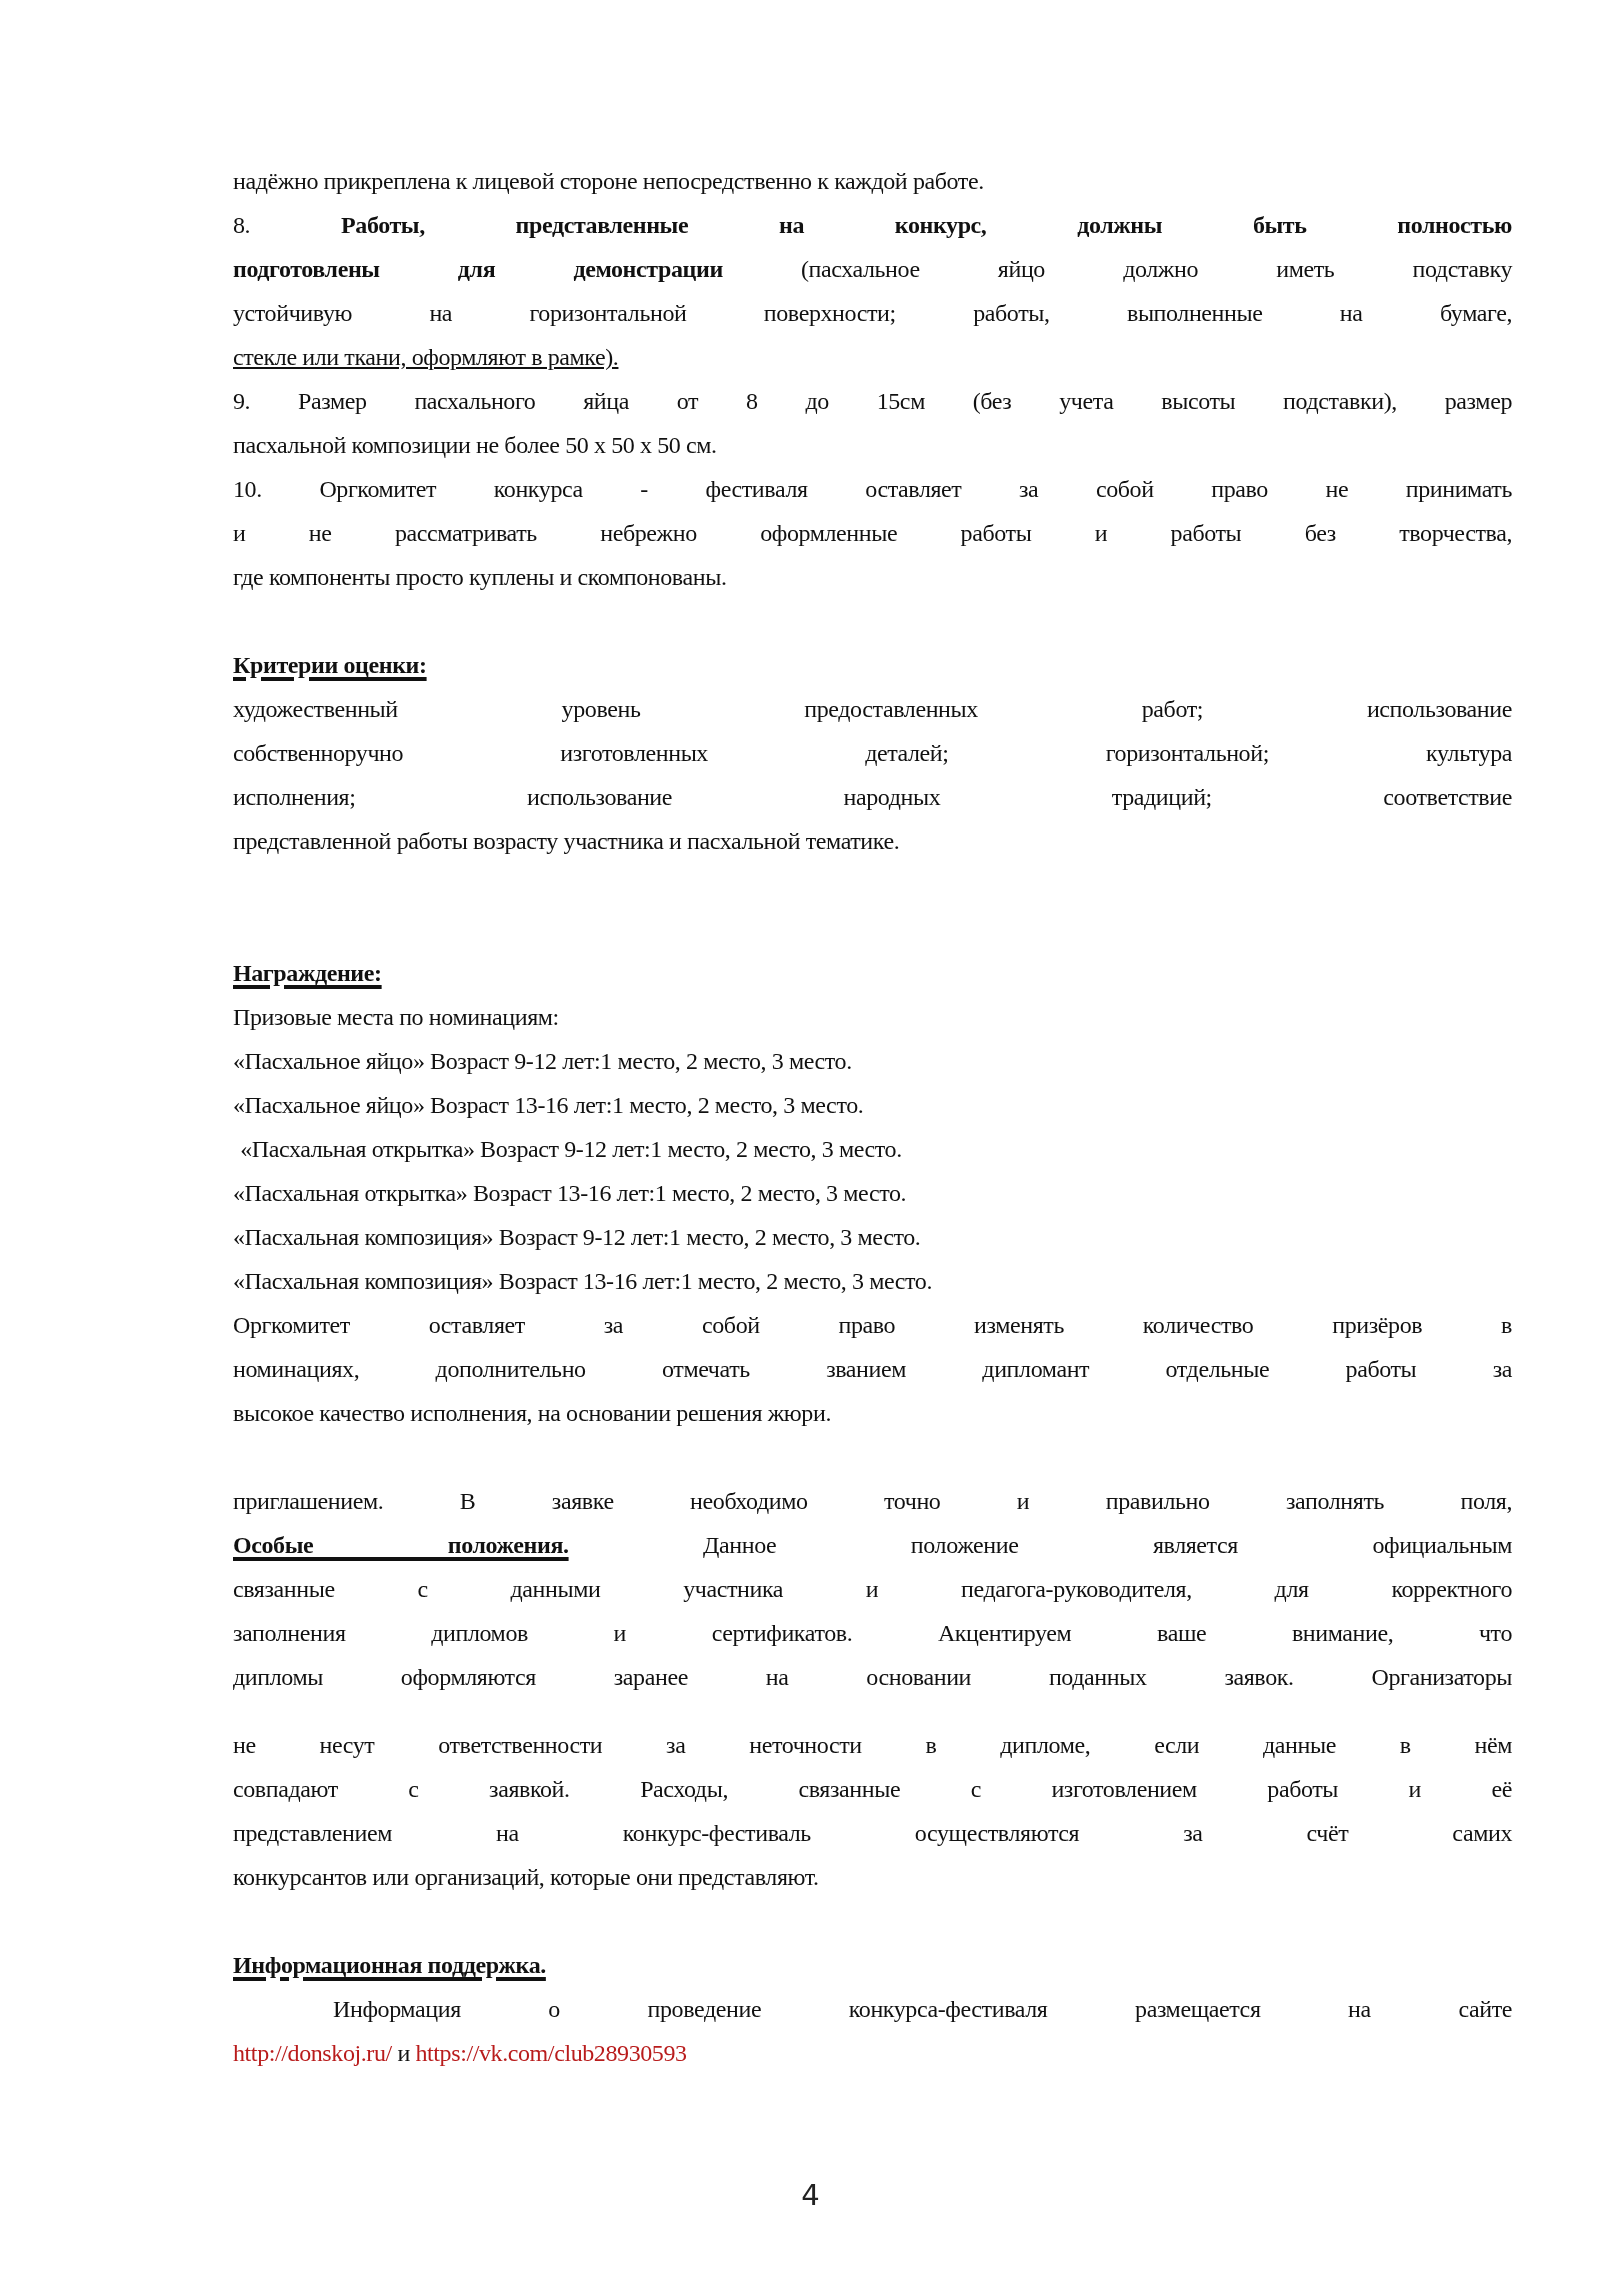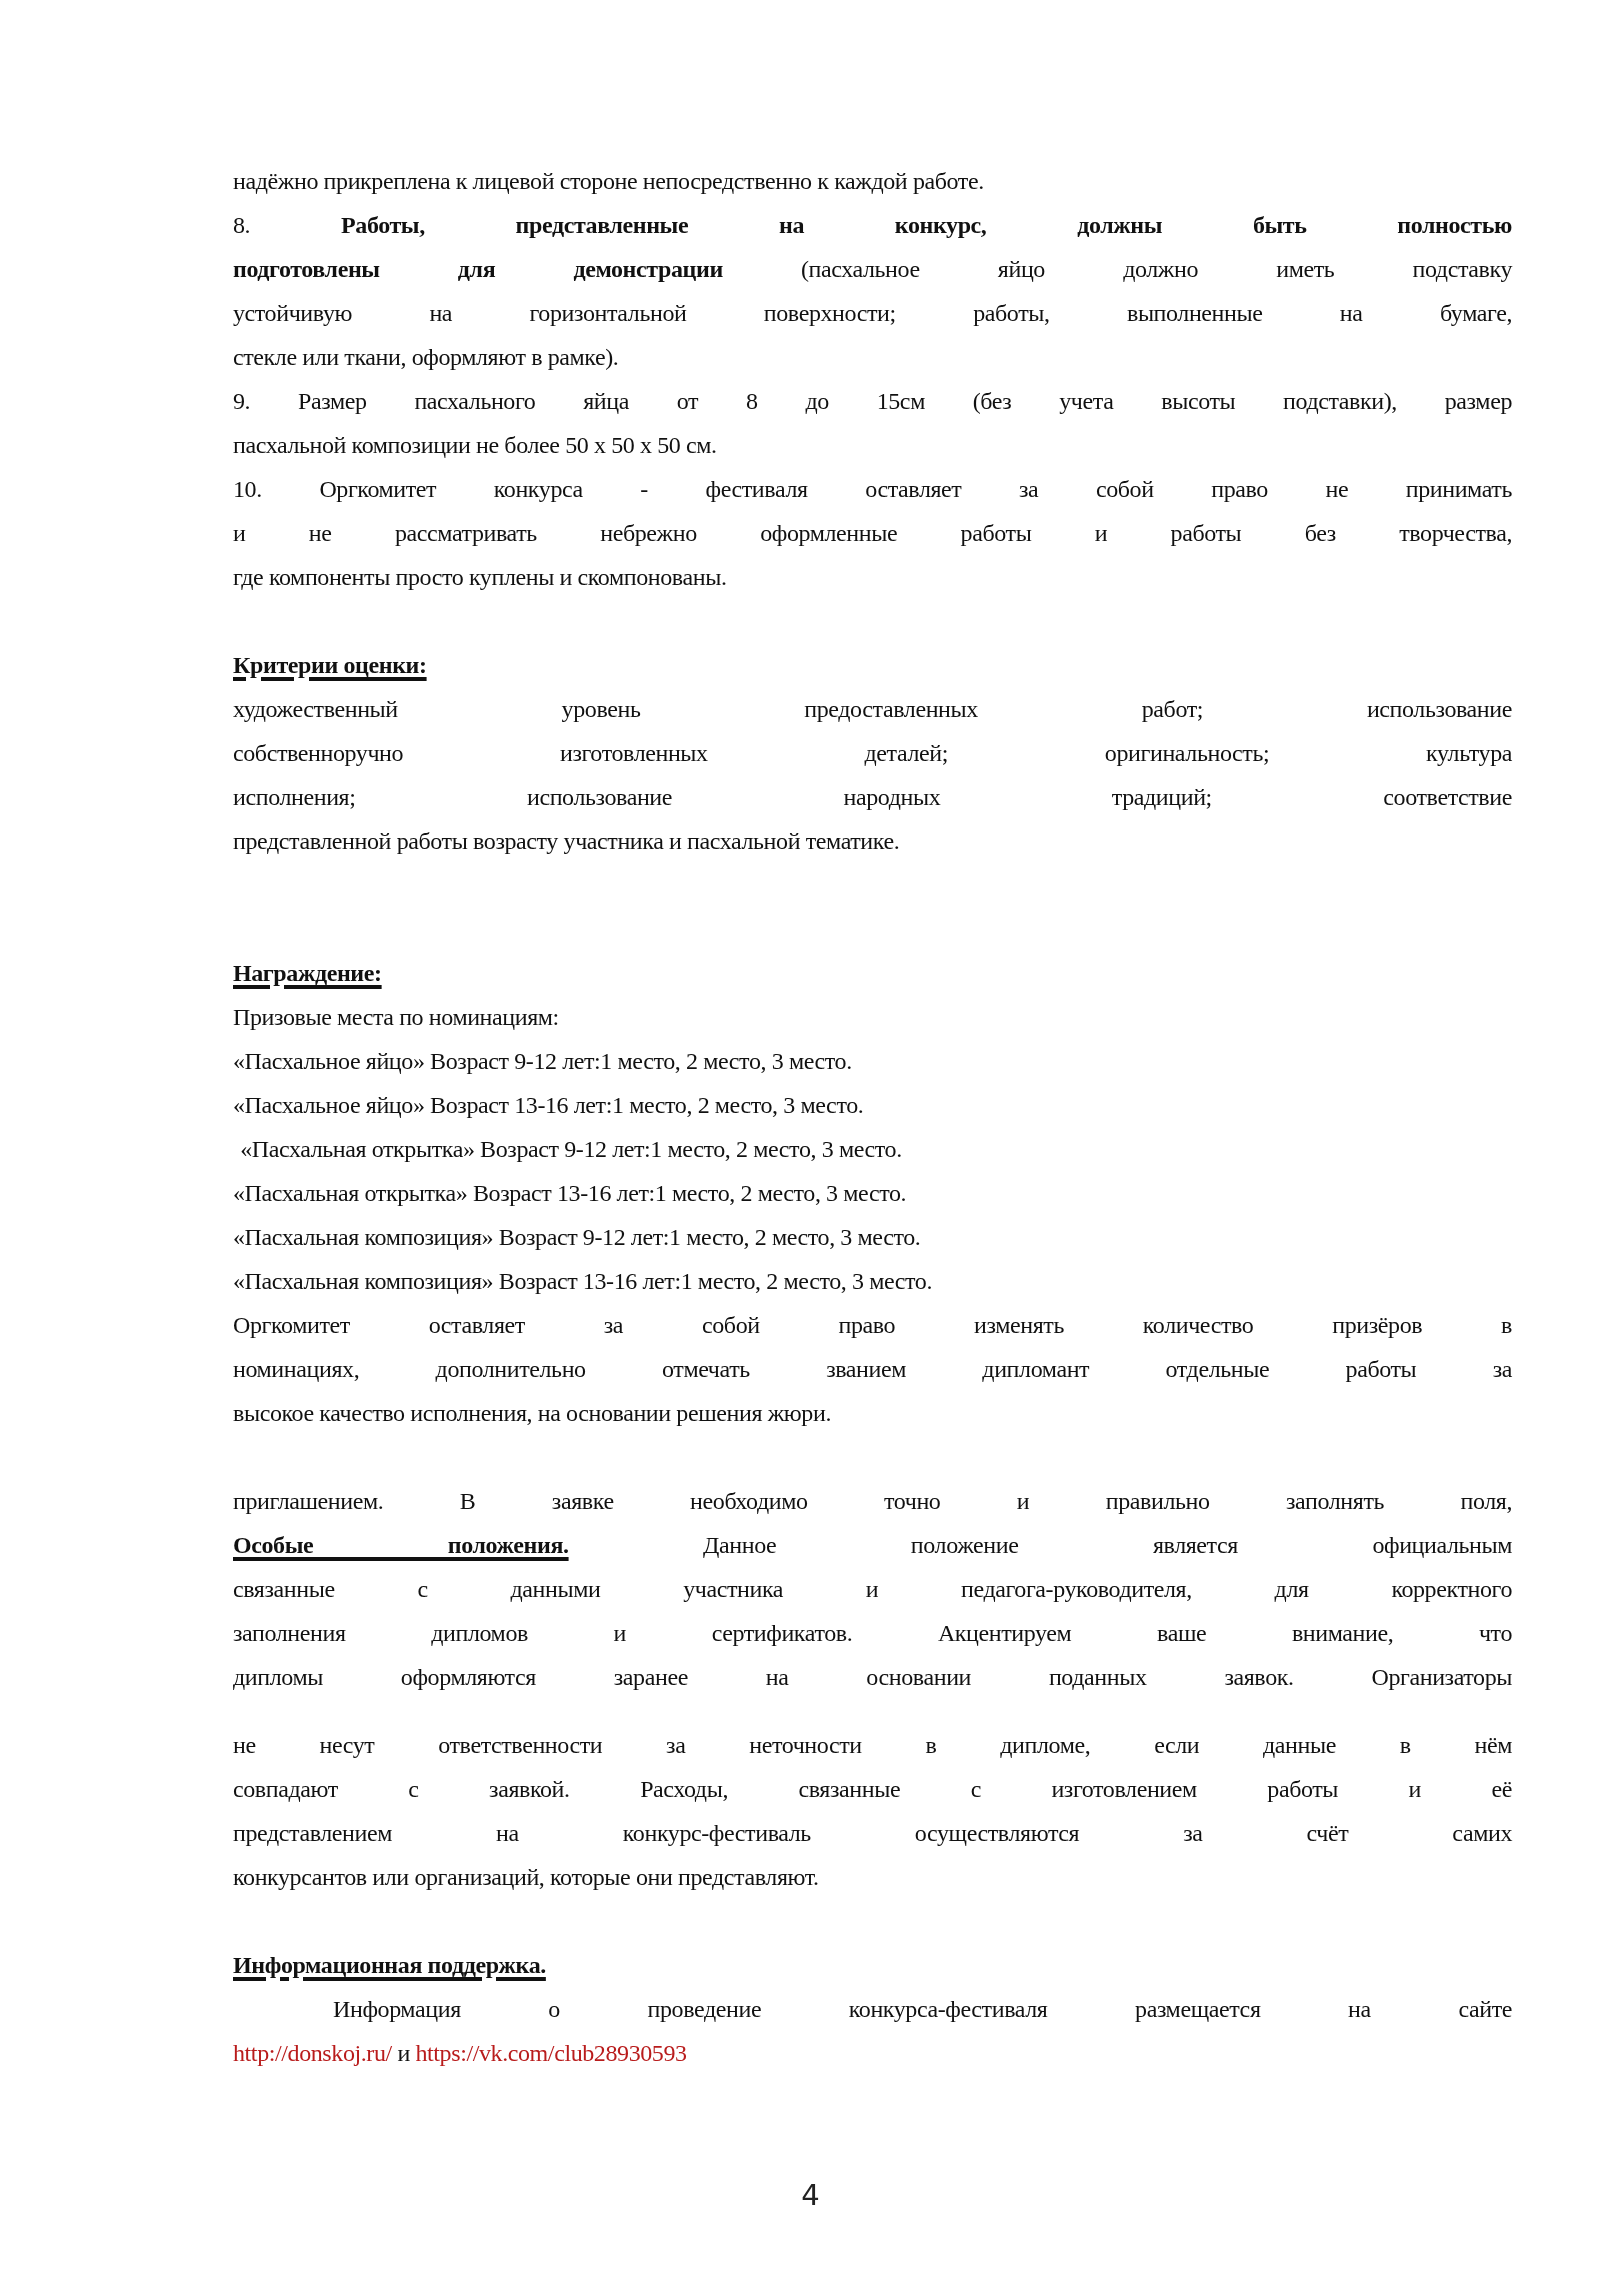"стекле или ткани, оформляют в" span.line { text-decoration: none -> underline }
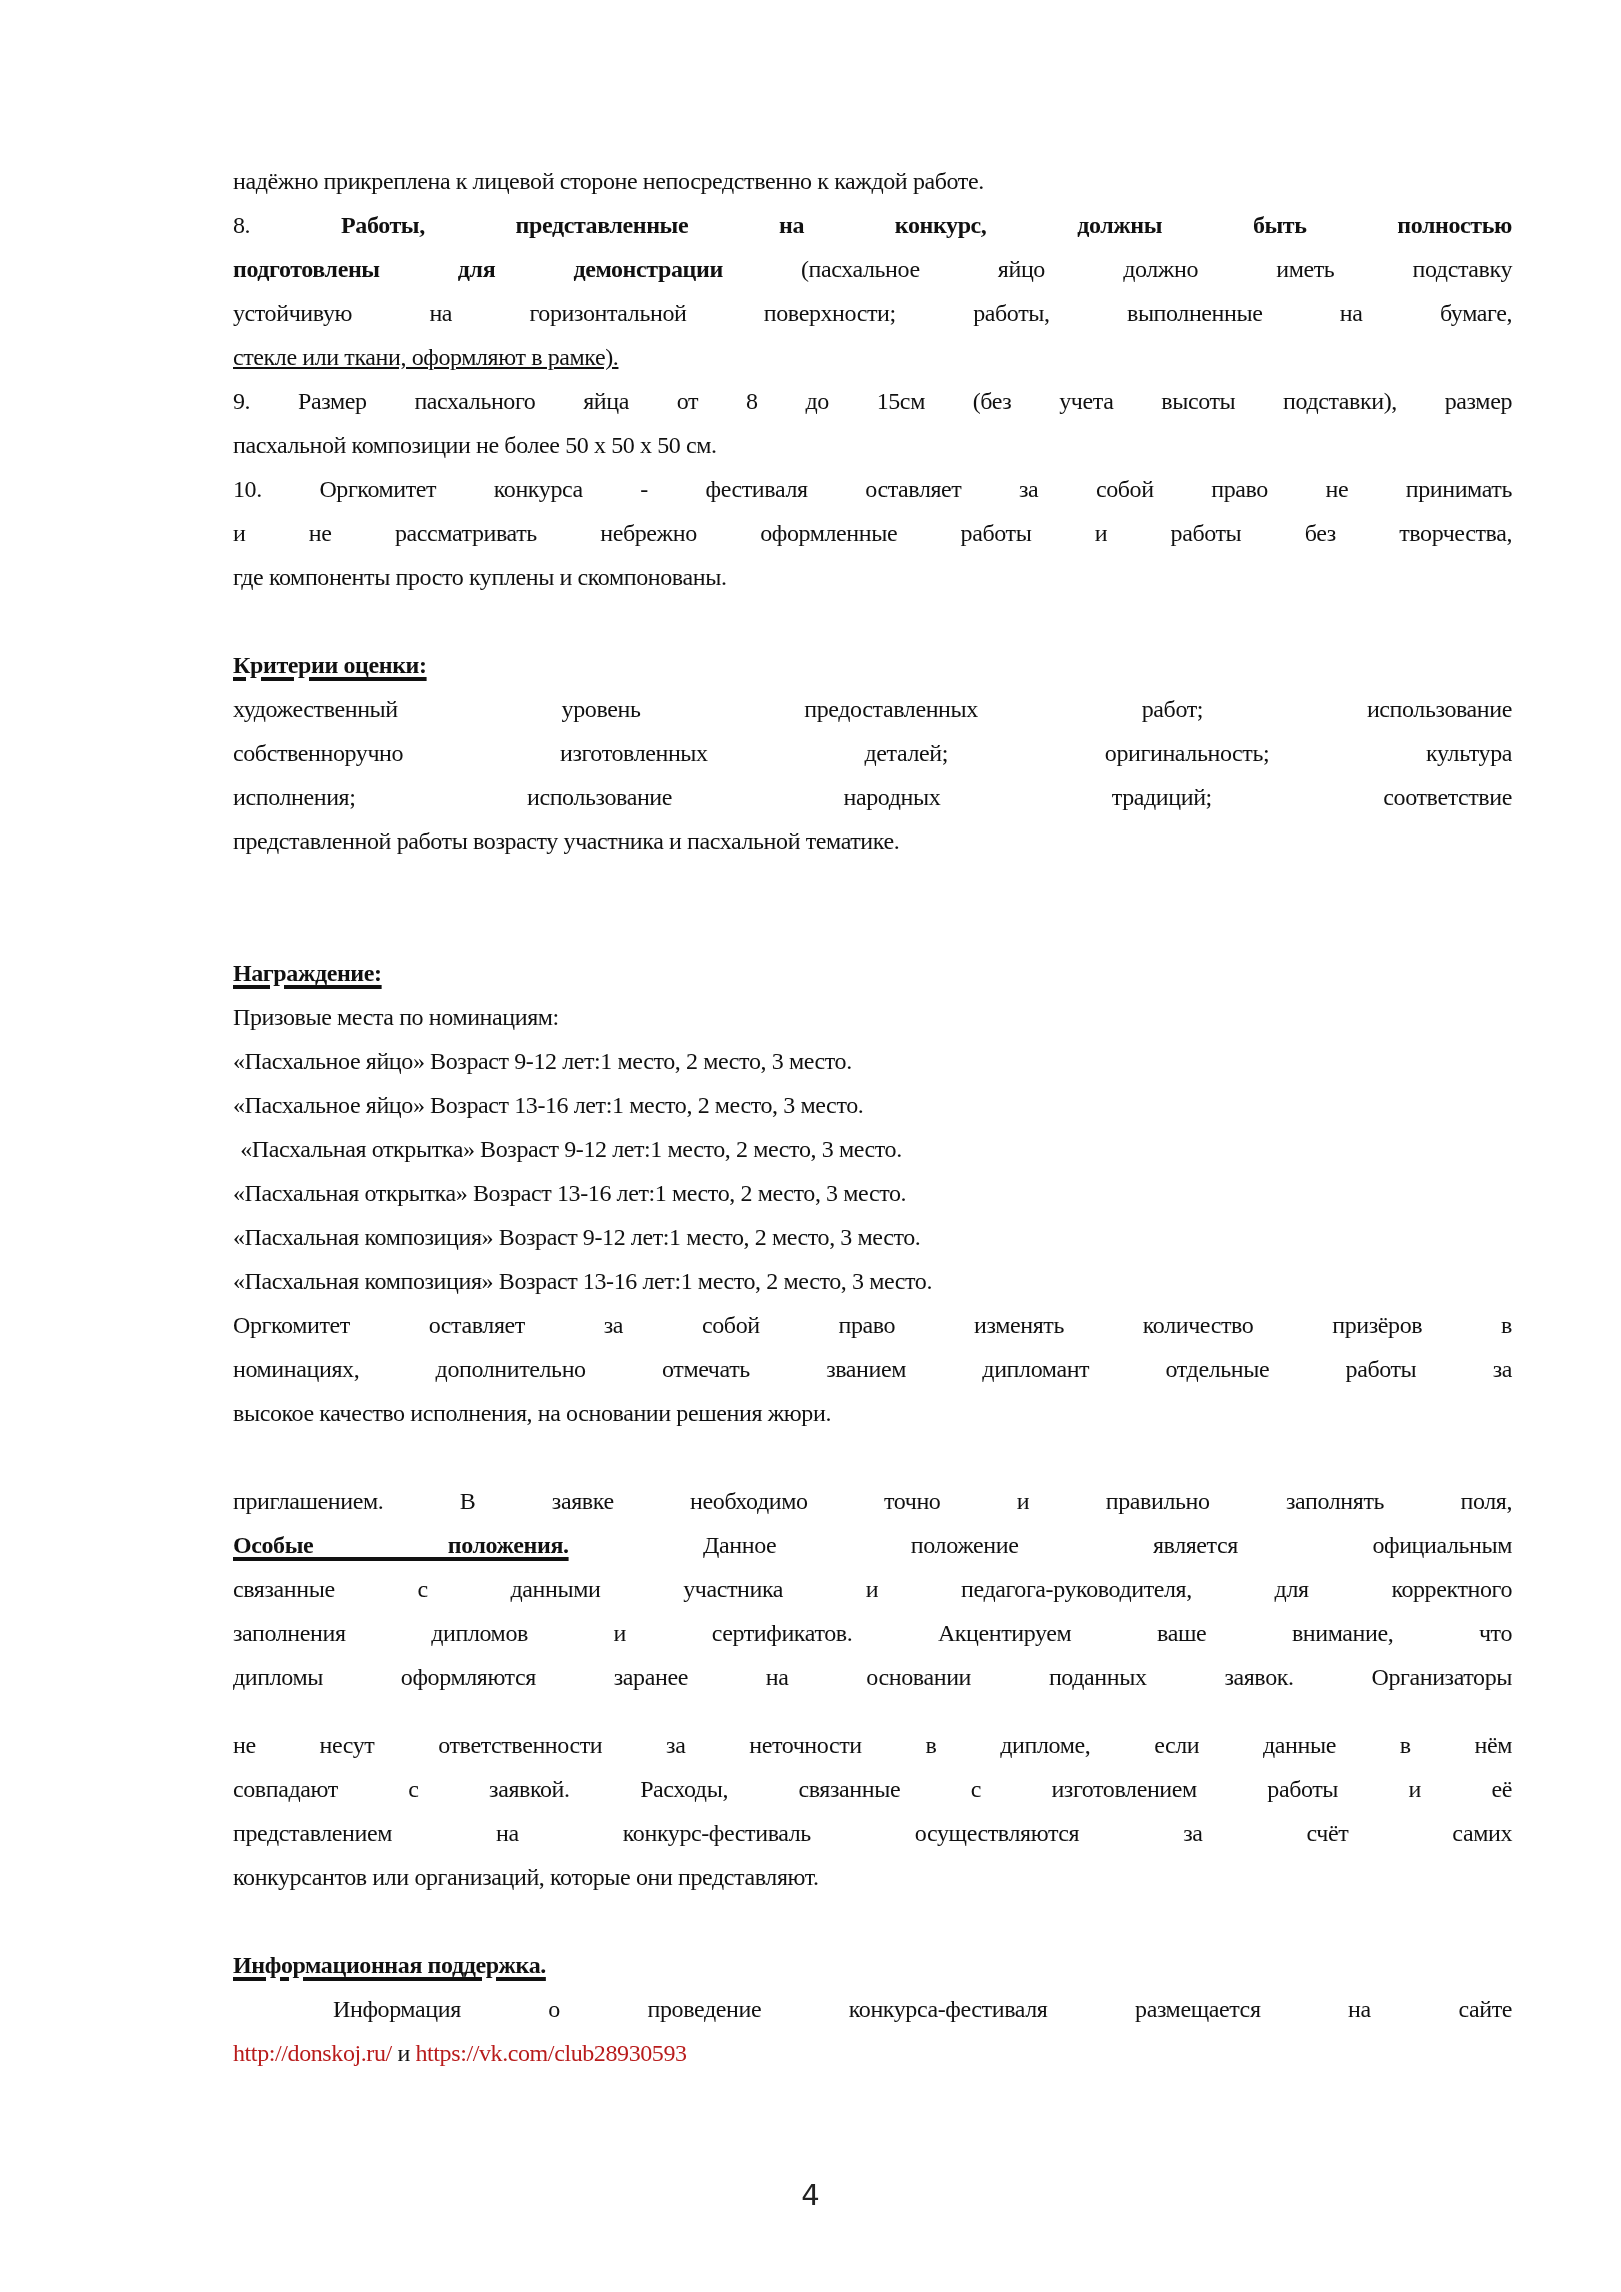"собственноручно изготовленных деталей;" div.line { text: оригинальность -> горизонтальной }
